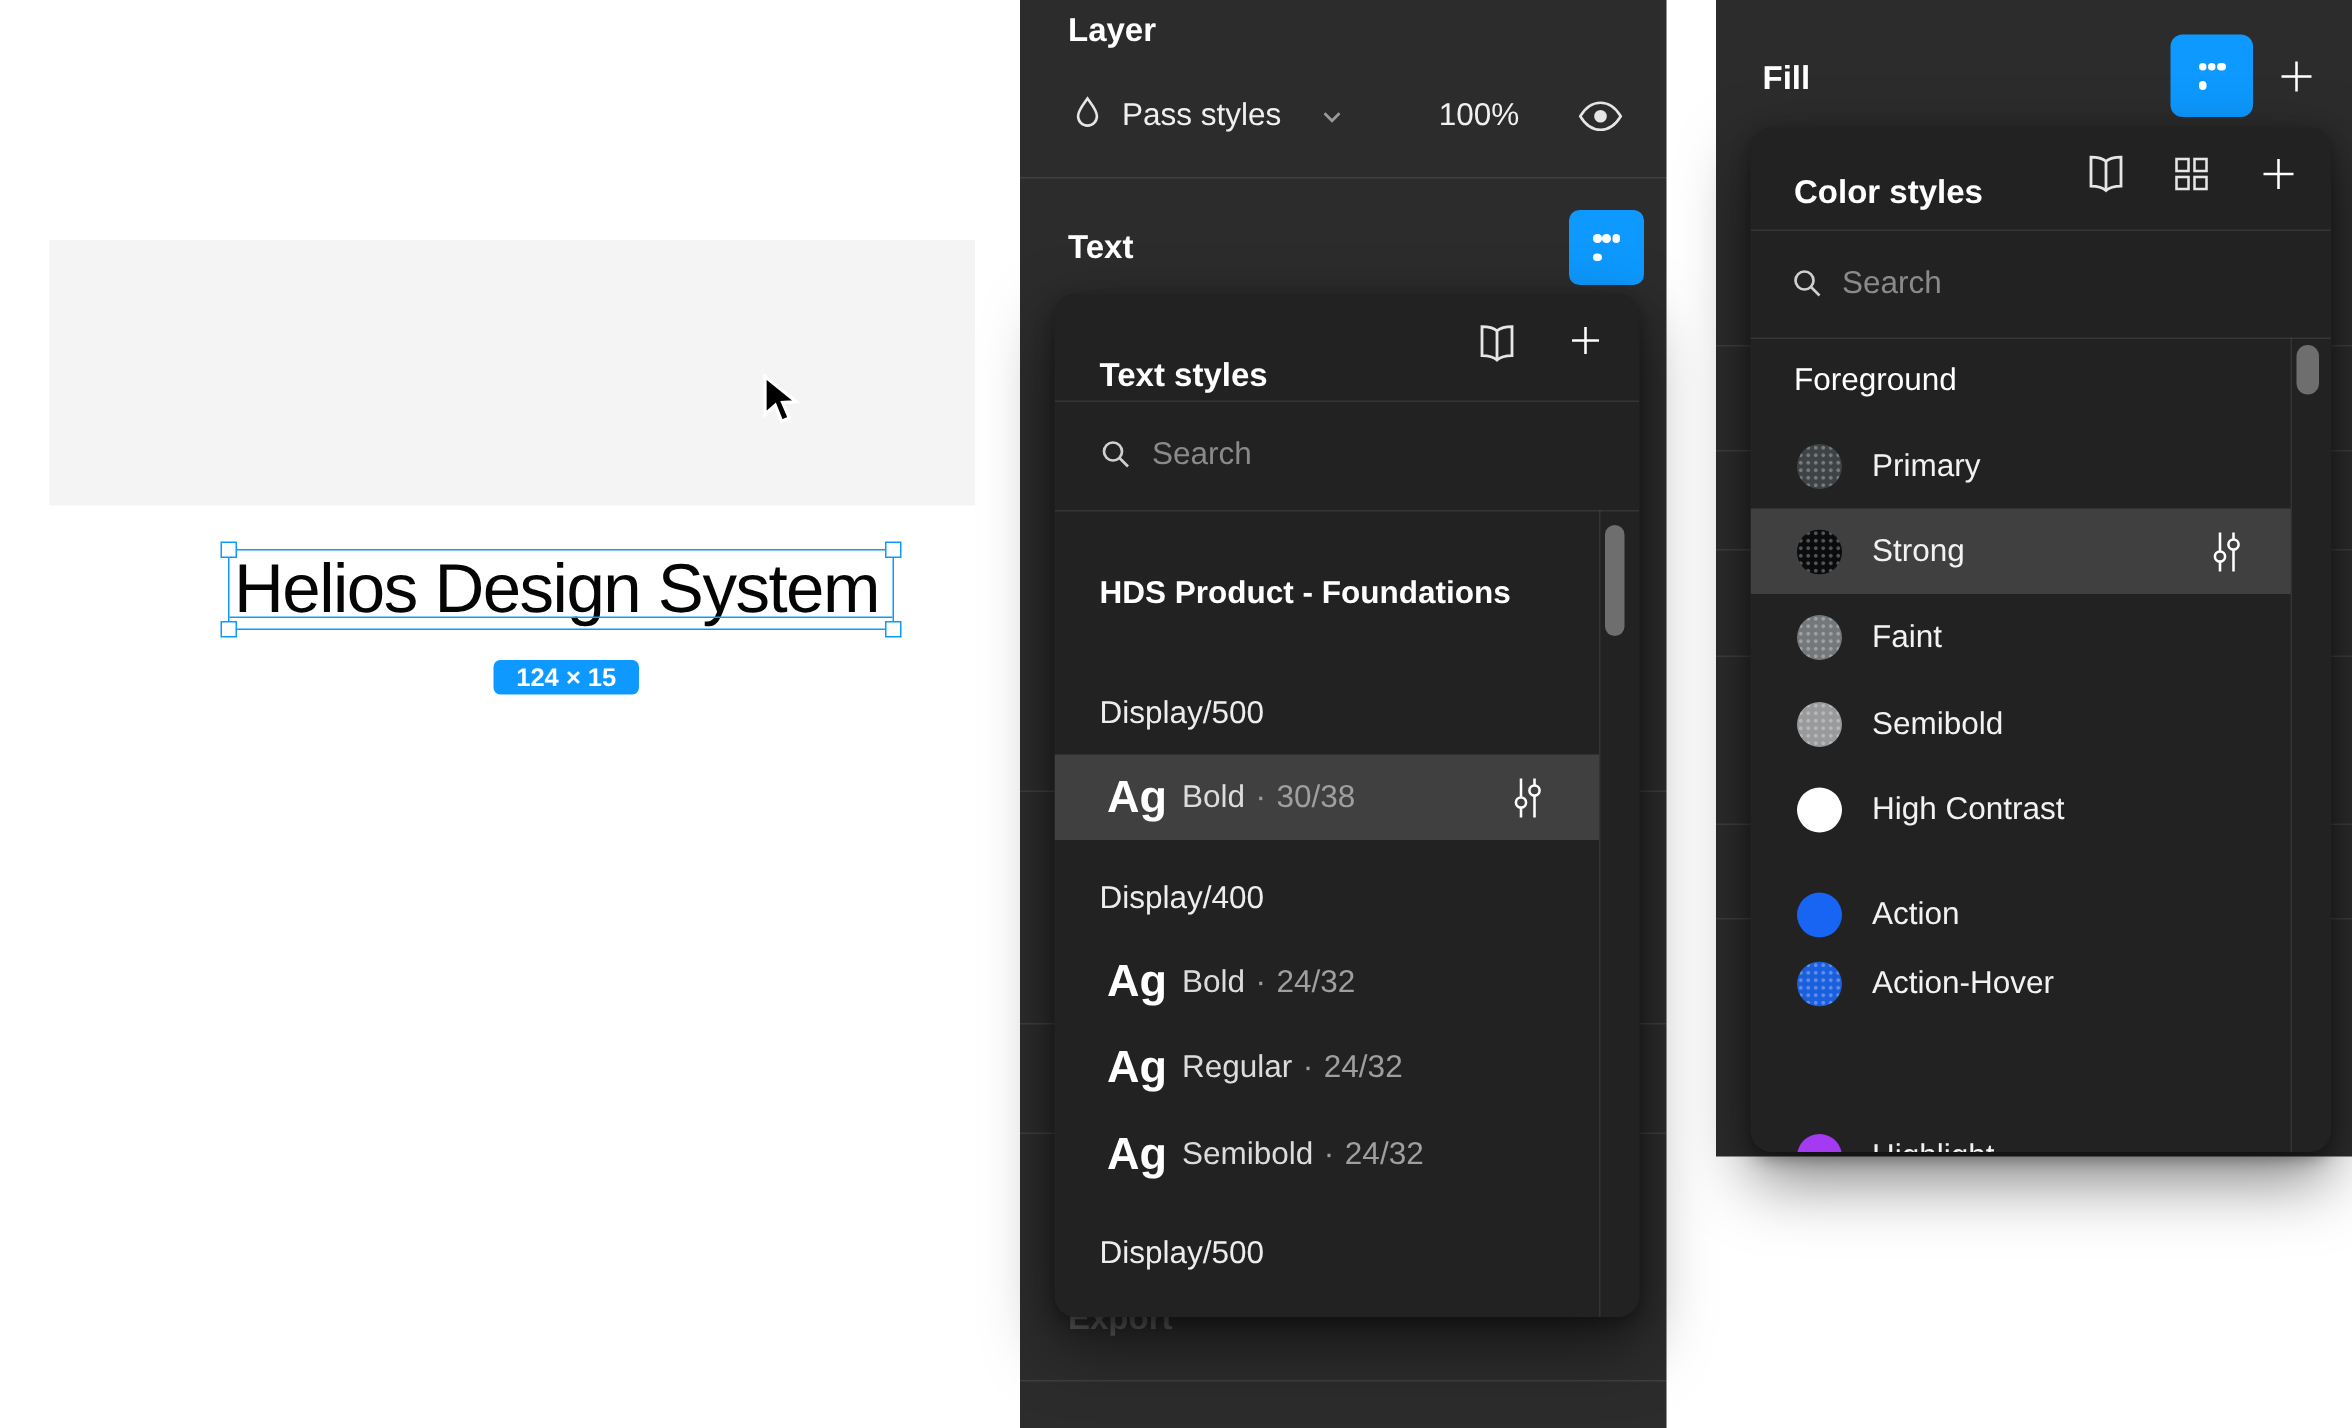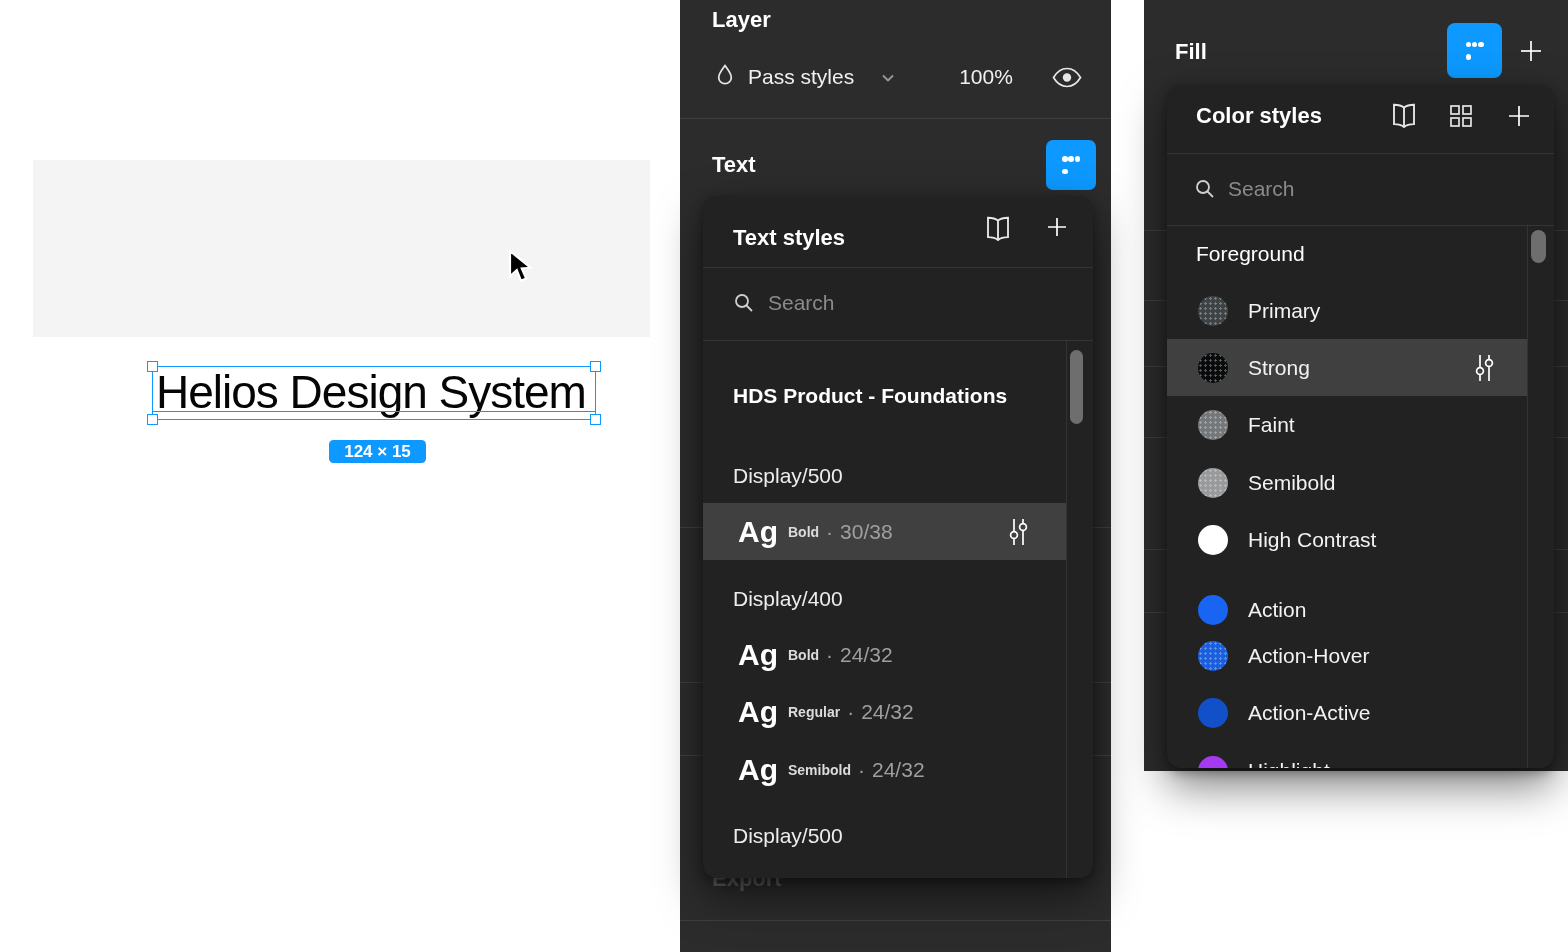"Color styles" .dd-title { margin-top: none -> 12px }
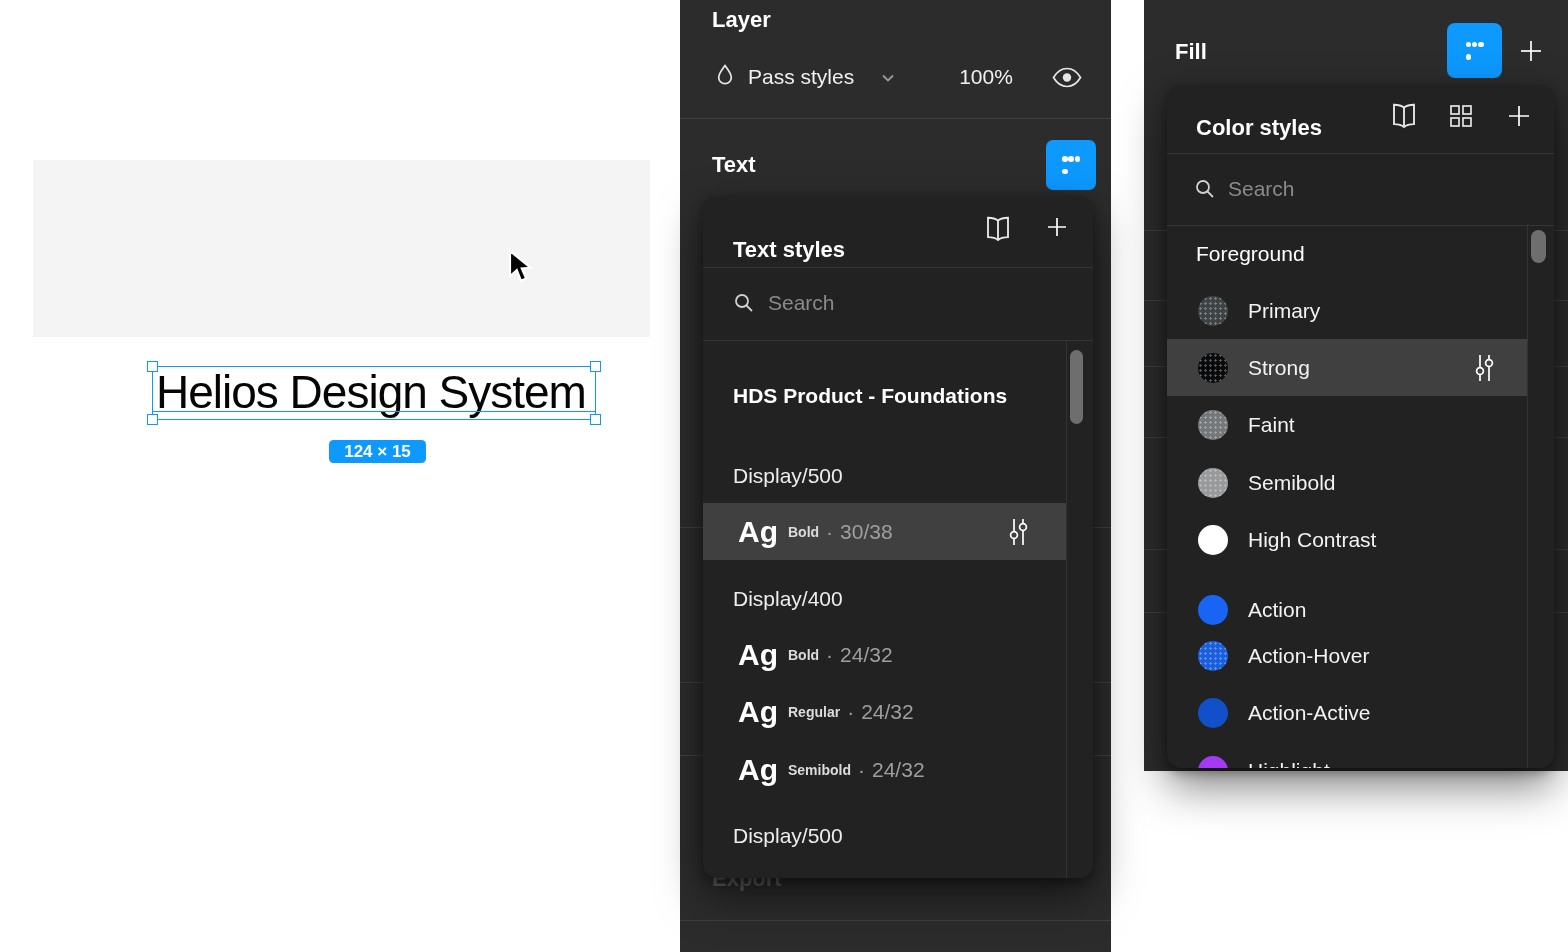"Bold" .weight { font-size: 14px -> 21px; font-weight: bold -> none }
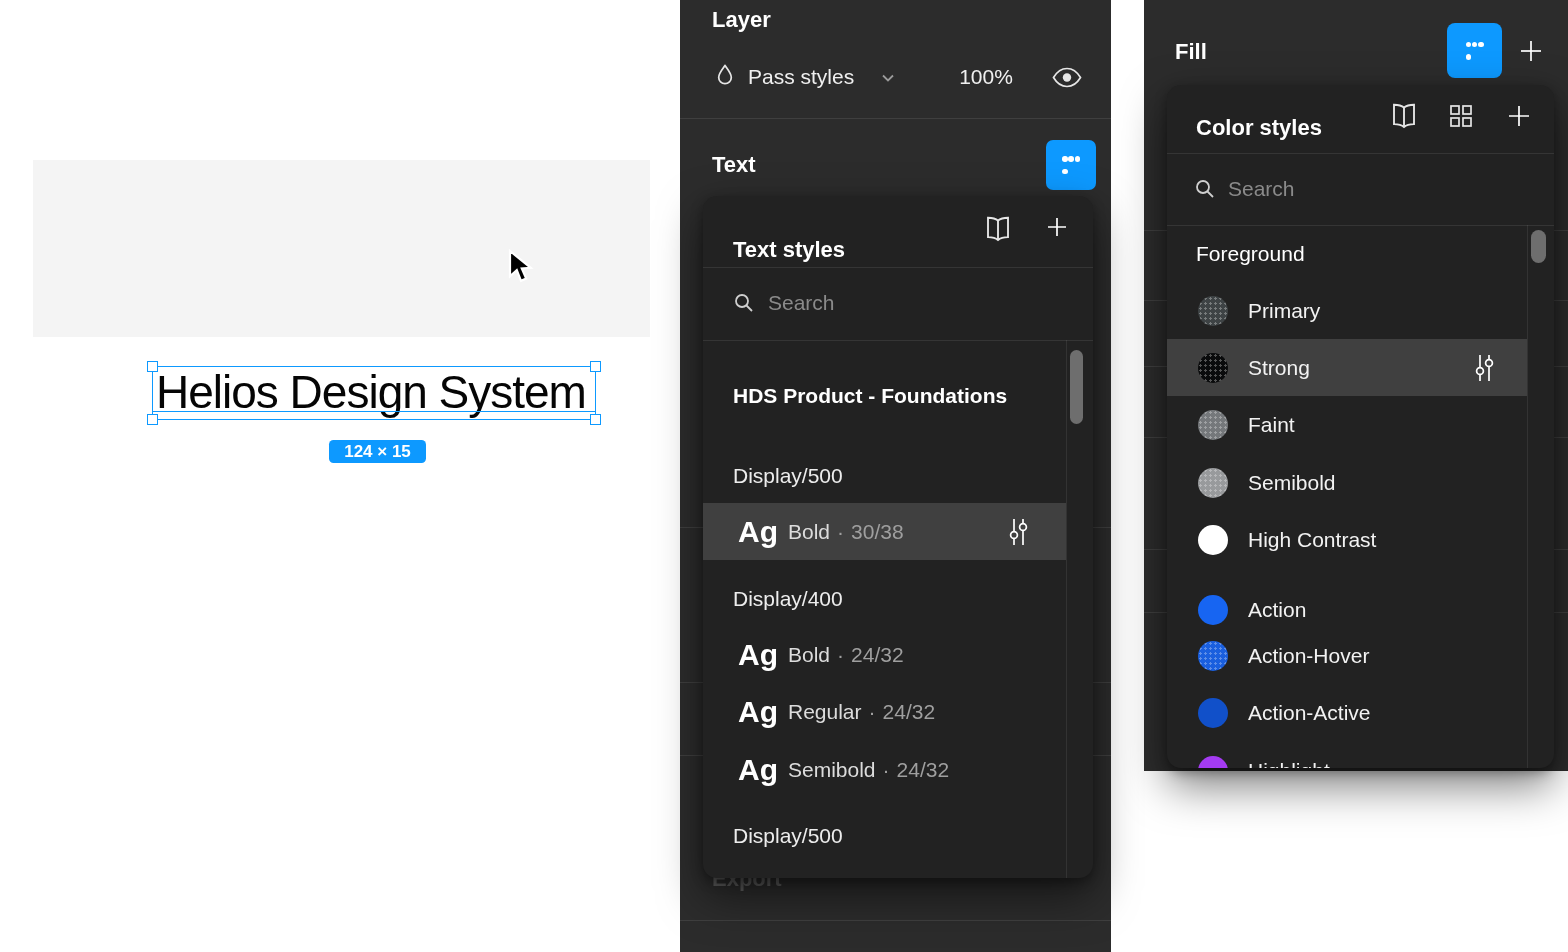"Action-Active" div.abs { html: <div> <span></span> <span>Action-Active</span> </div> -> none }
